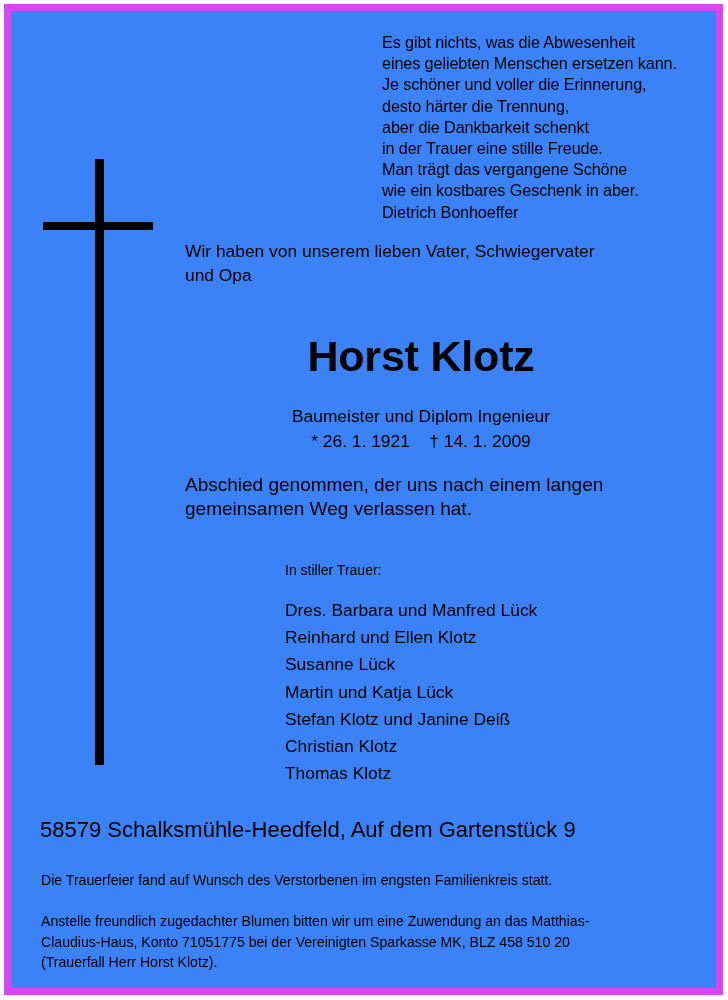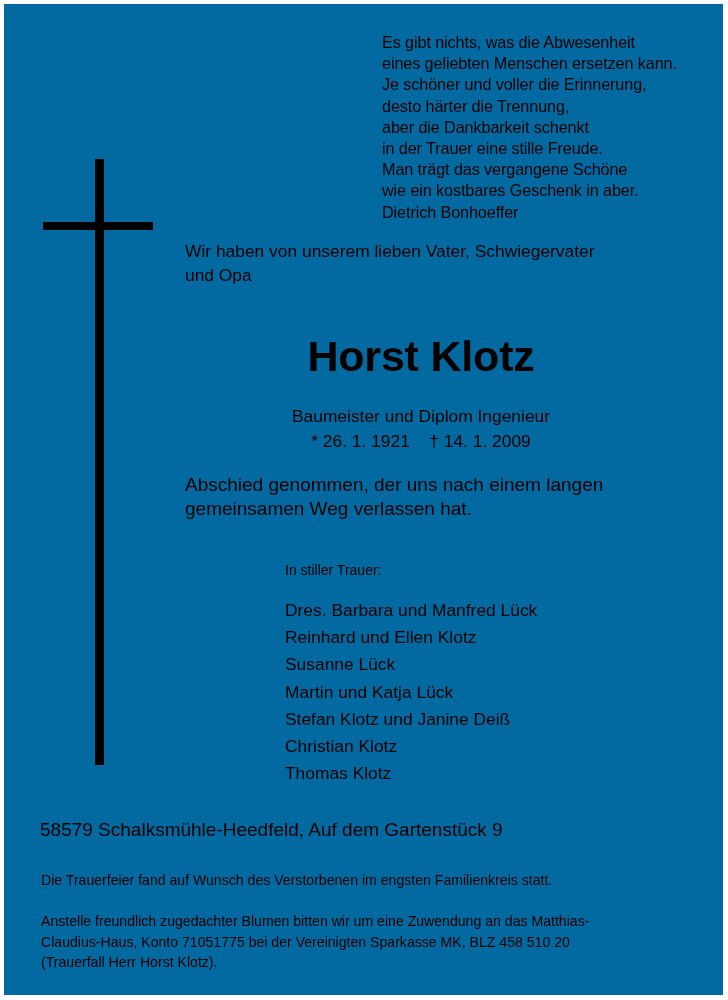"Es gibt nichts, was die" .frame { background: #0369a1 -> #3b82f6; border: 7px solid #0369a1 -> 7px solid #d946ef }
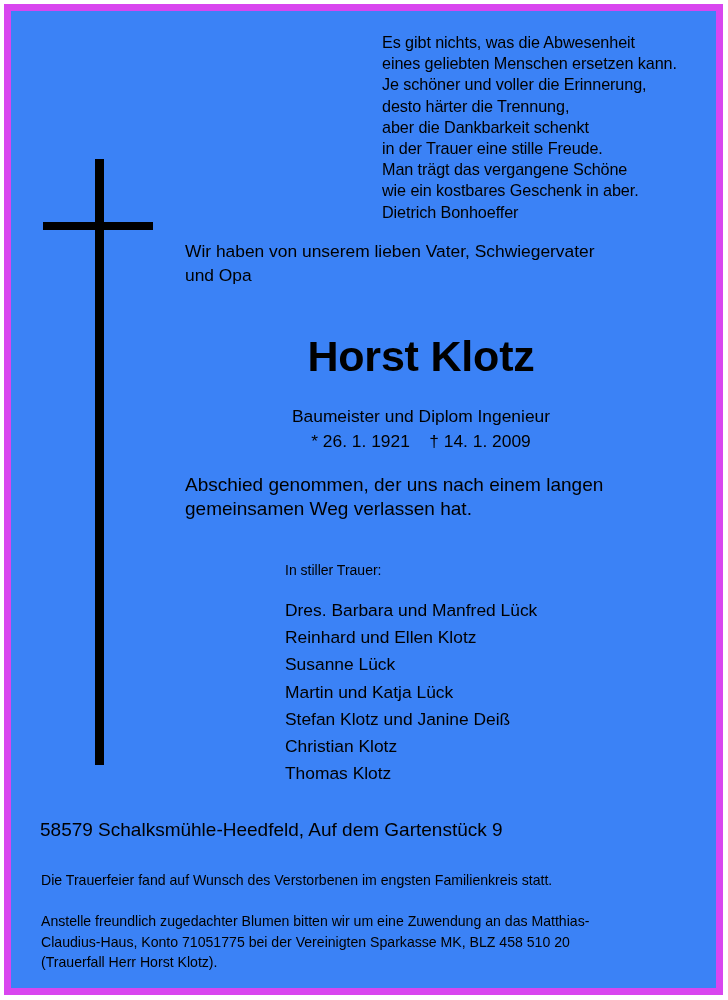"58579 Schalksmühle-Heedfeld, Auf dem" .address { font-size: 19px -> 22px }
